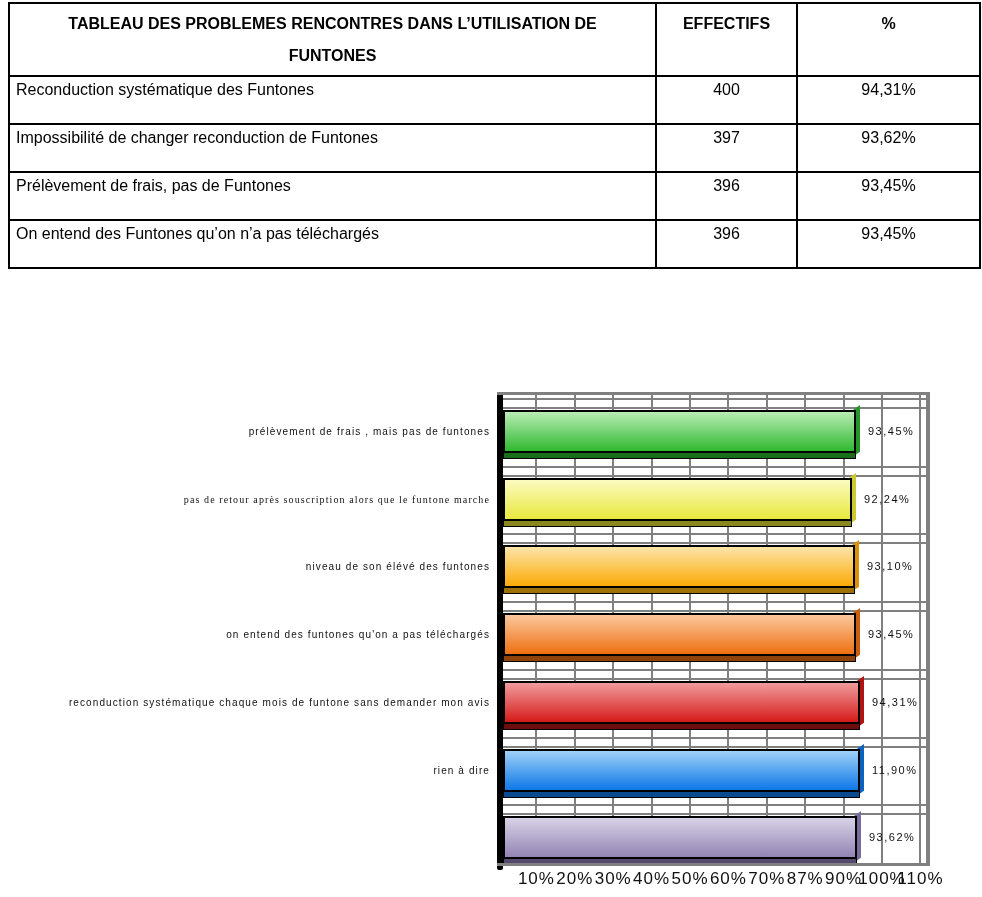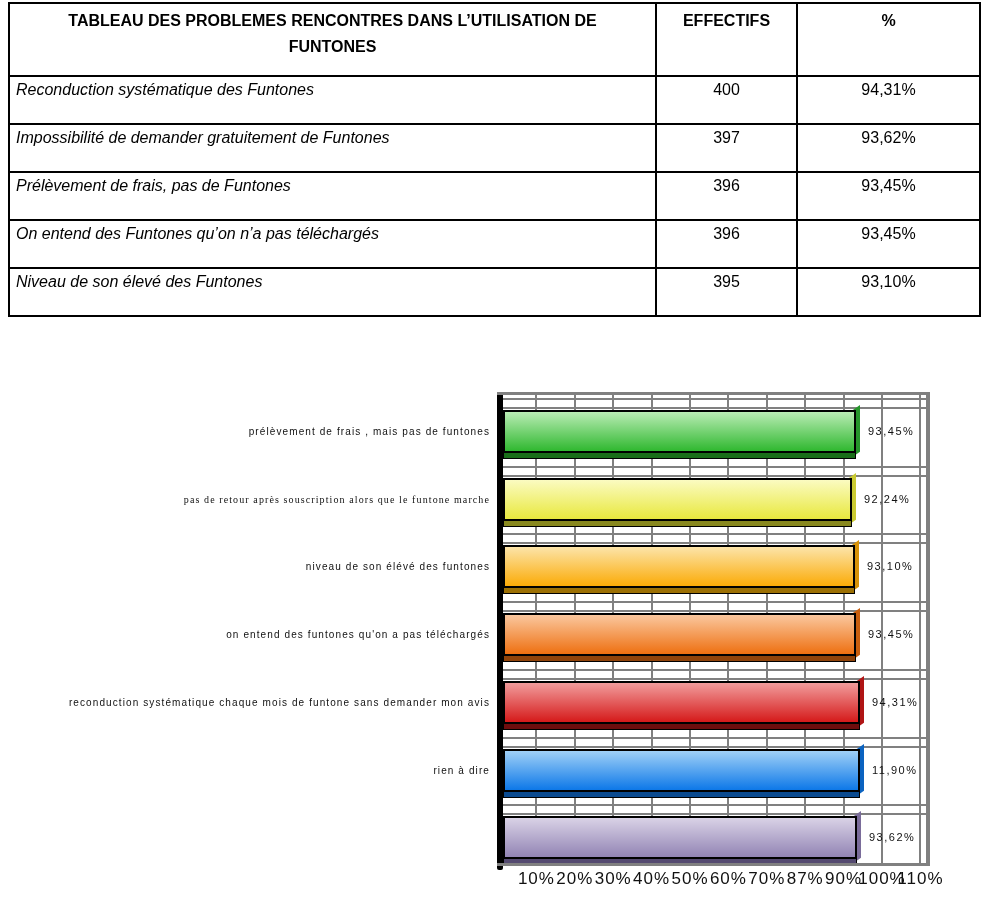"TABLEAU DES PROBLEMES RENCONTRES DANS" table.problems thead th { line-height: 26px -> 32px }
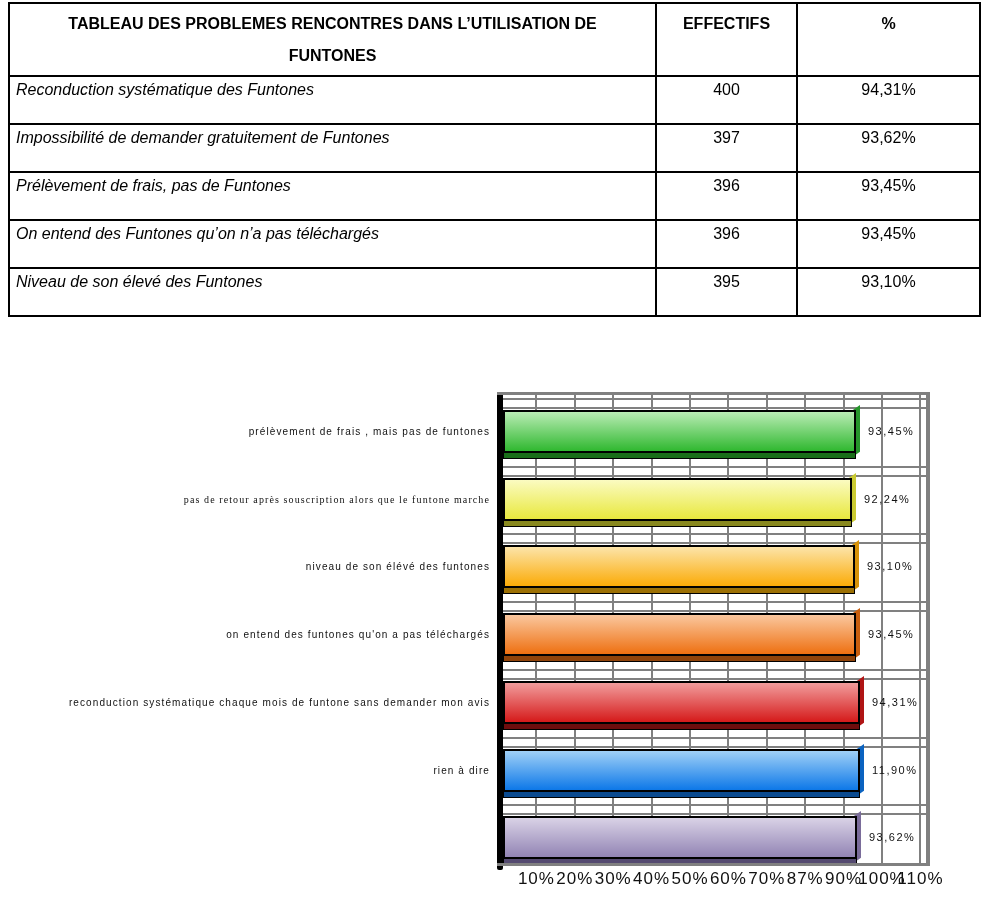"Reconduction systématique des Funtones" td.lbl { font-style: italic -> none }
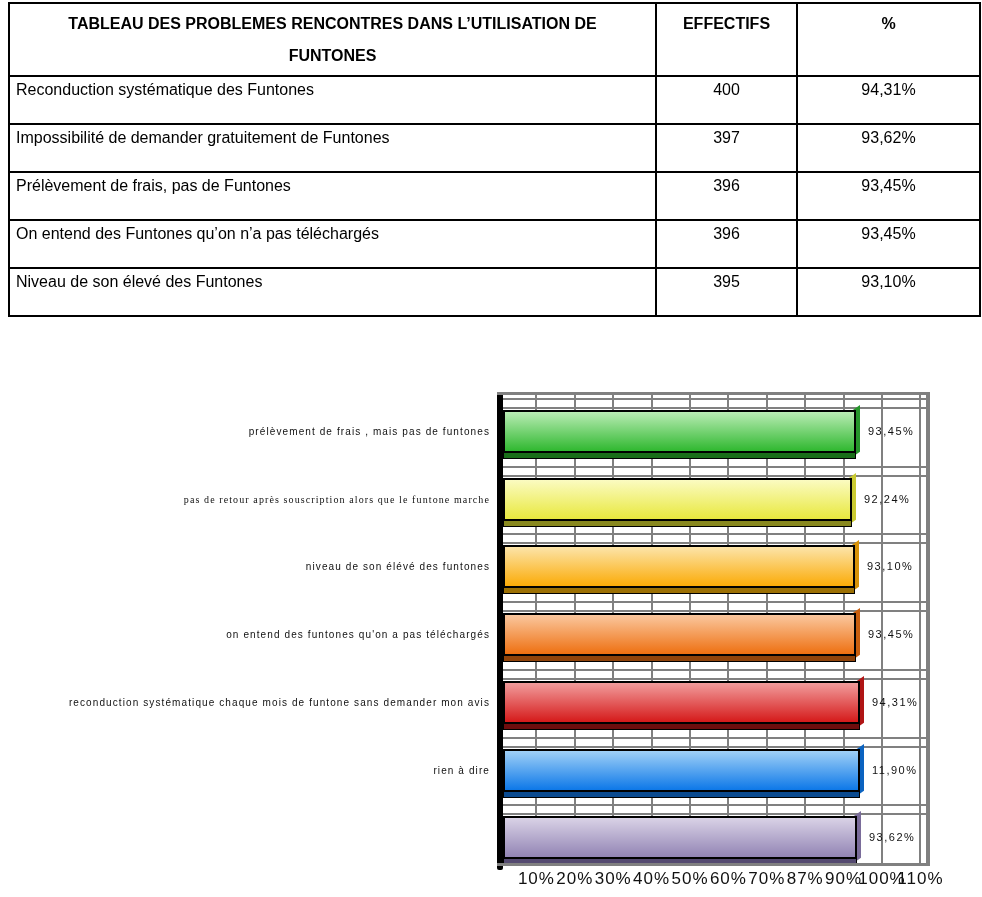"Impossibilité de demander gratuitement" td.lbl { text: demander gratuitement -> changer reconduction }
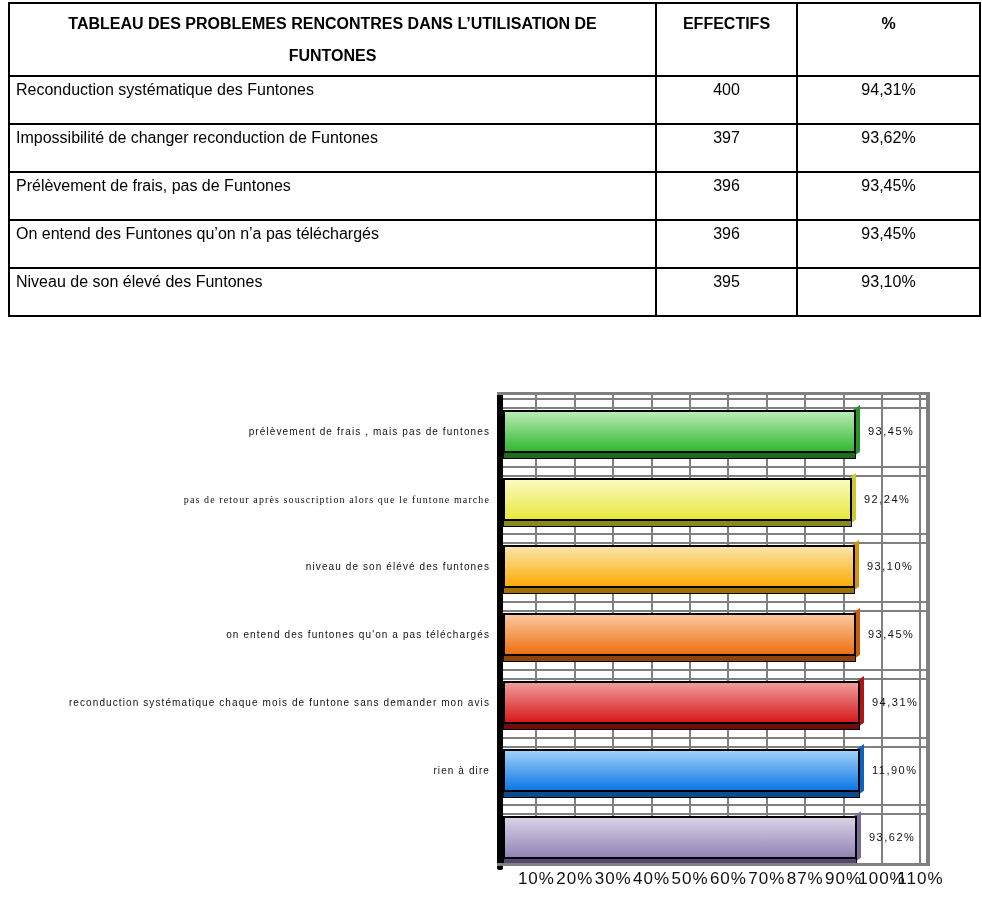"Niveau de son élevé des" tr { html: <tr> <td>Niveau de son élevé des Funtones</td> <td>395</td> <td>93,10%</td> </tr> -> none }
